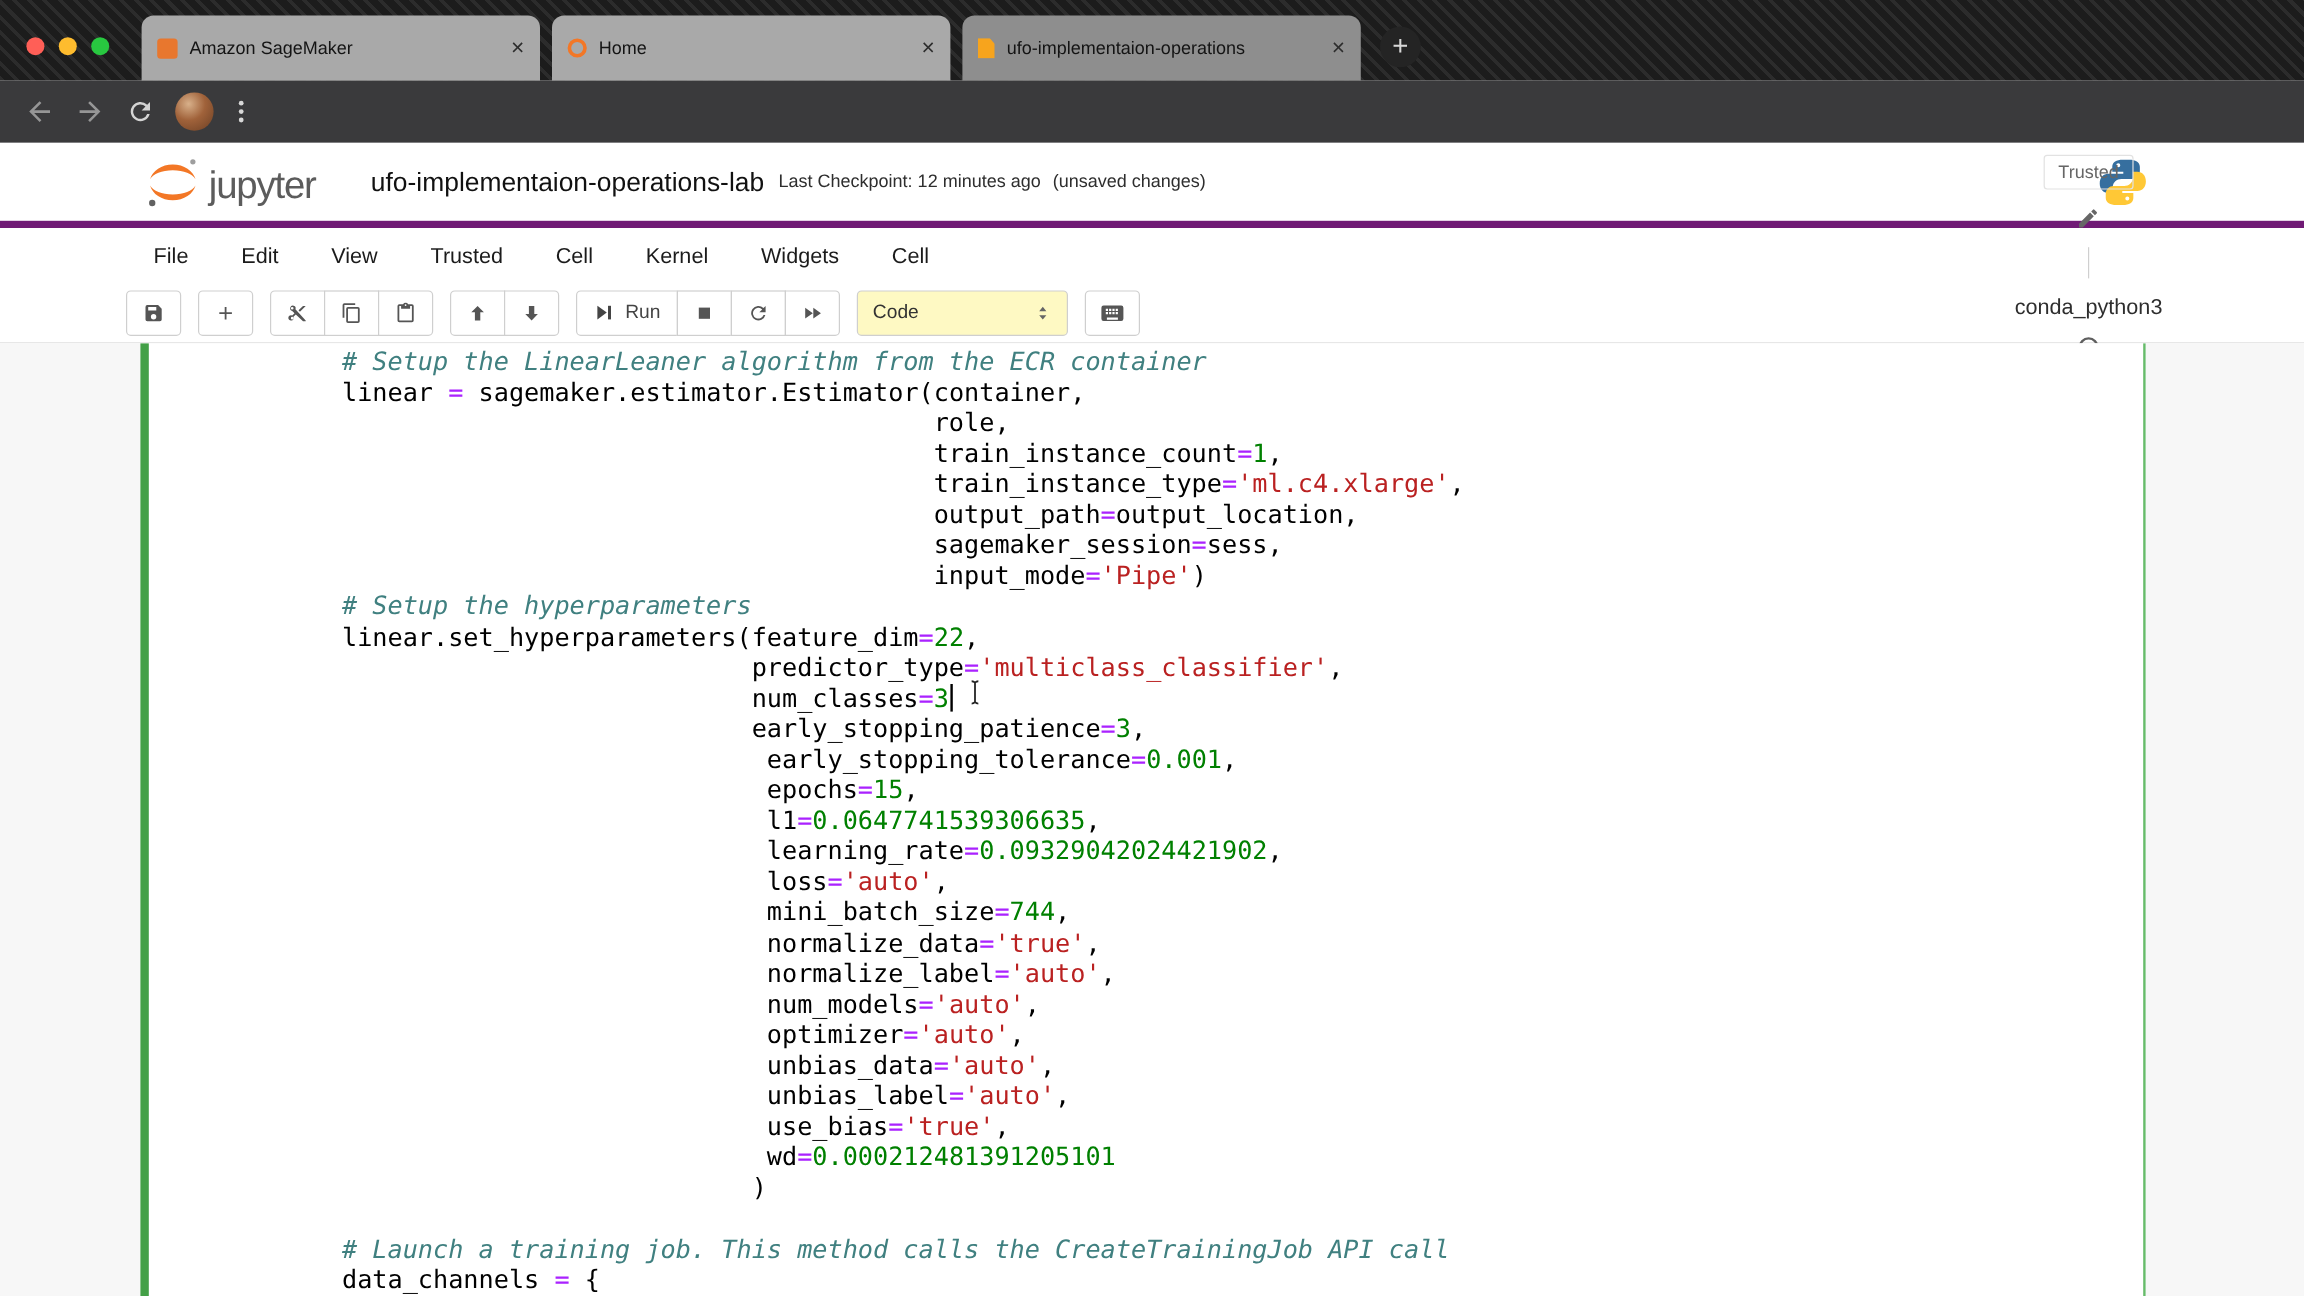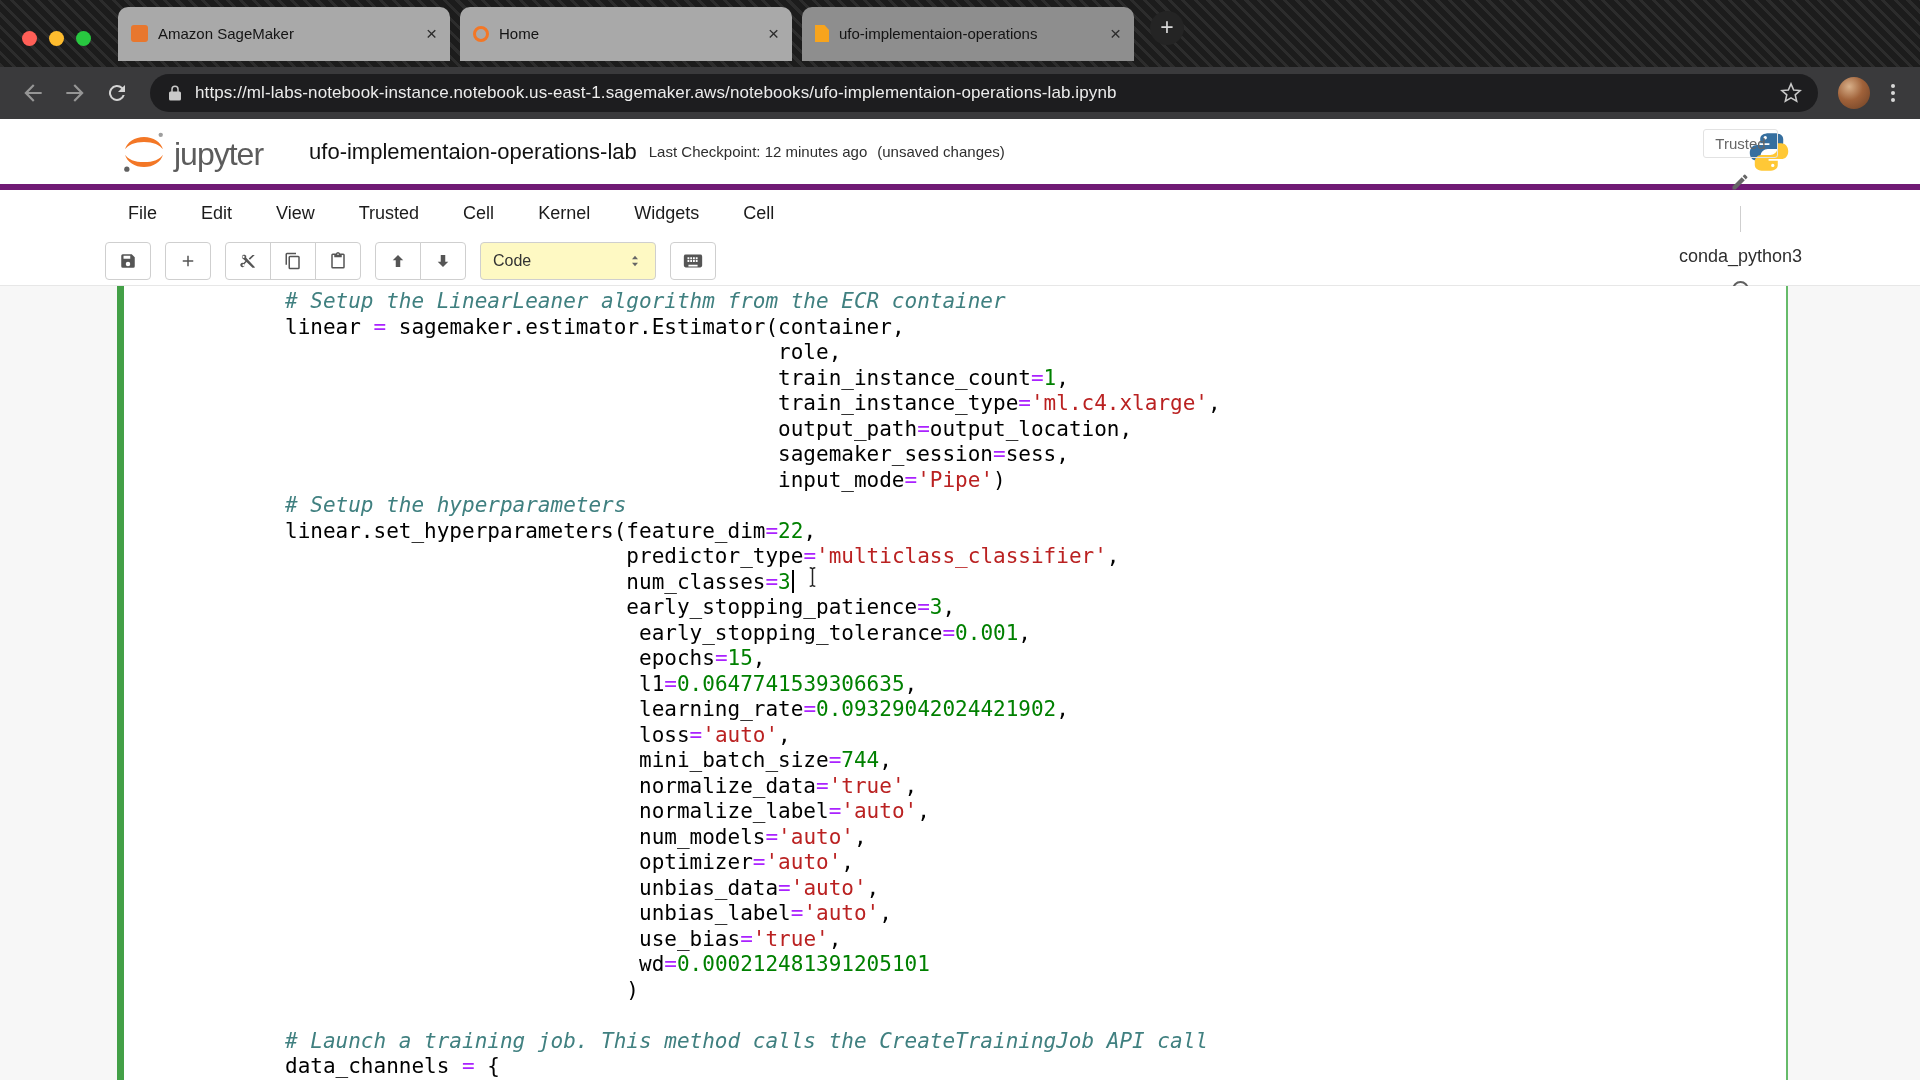"Amazon SageMaker" .tabstrip { align-items: center -> flex-end }
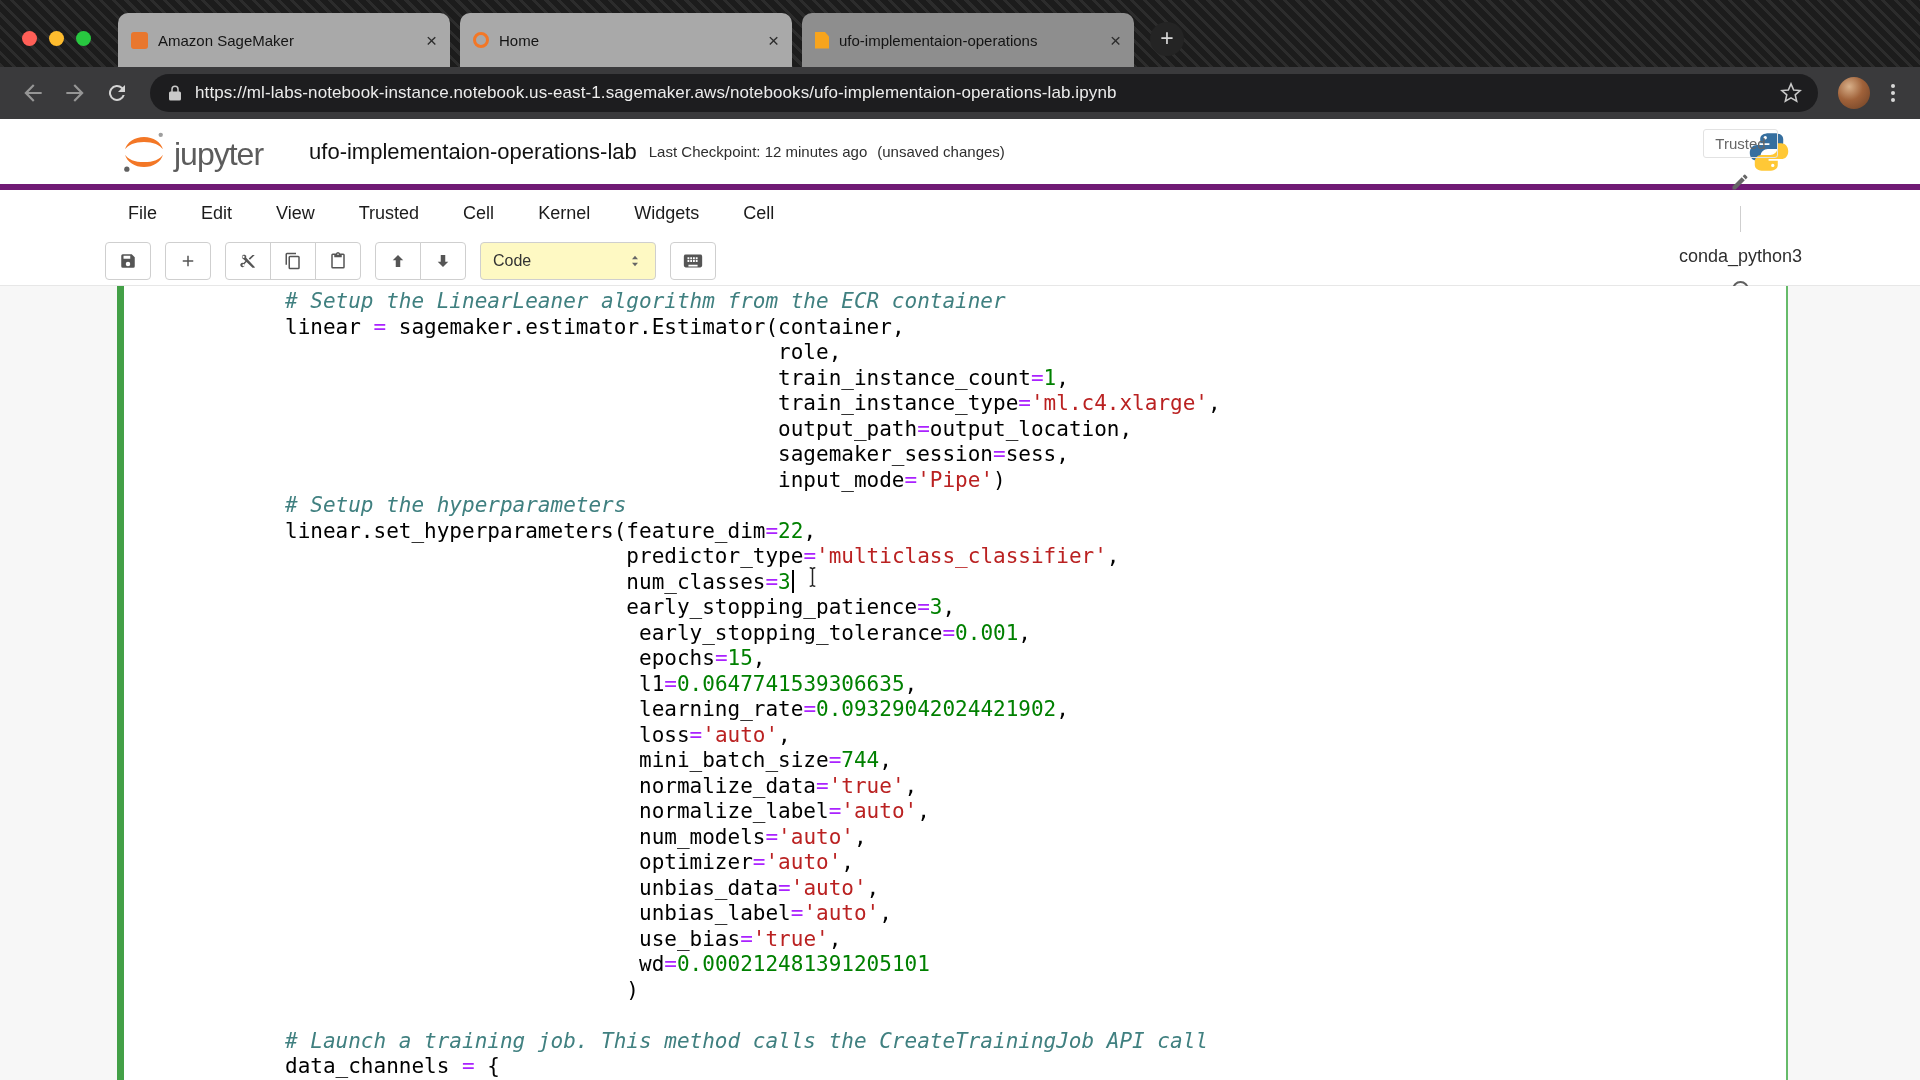"https://ml-labs-notebook-instance.notebo" div.omnibox { html: <div> <svg> <path></path> </svg> <span>https://ml-labs-notebook-instance.notebook.us-east-1.sagemaker.aws/notebooks/ufo-implementaion-operations-lab.ipynb</span> <svg> <path></path> </svg> </div> -> none }
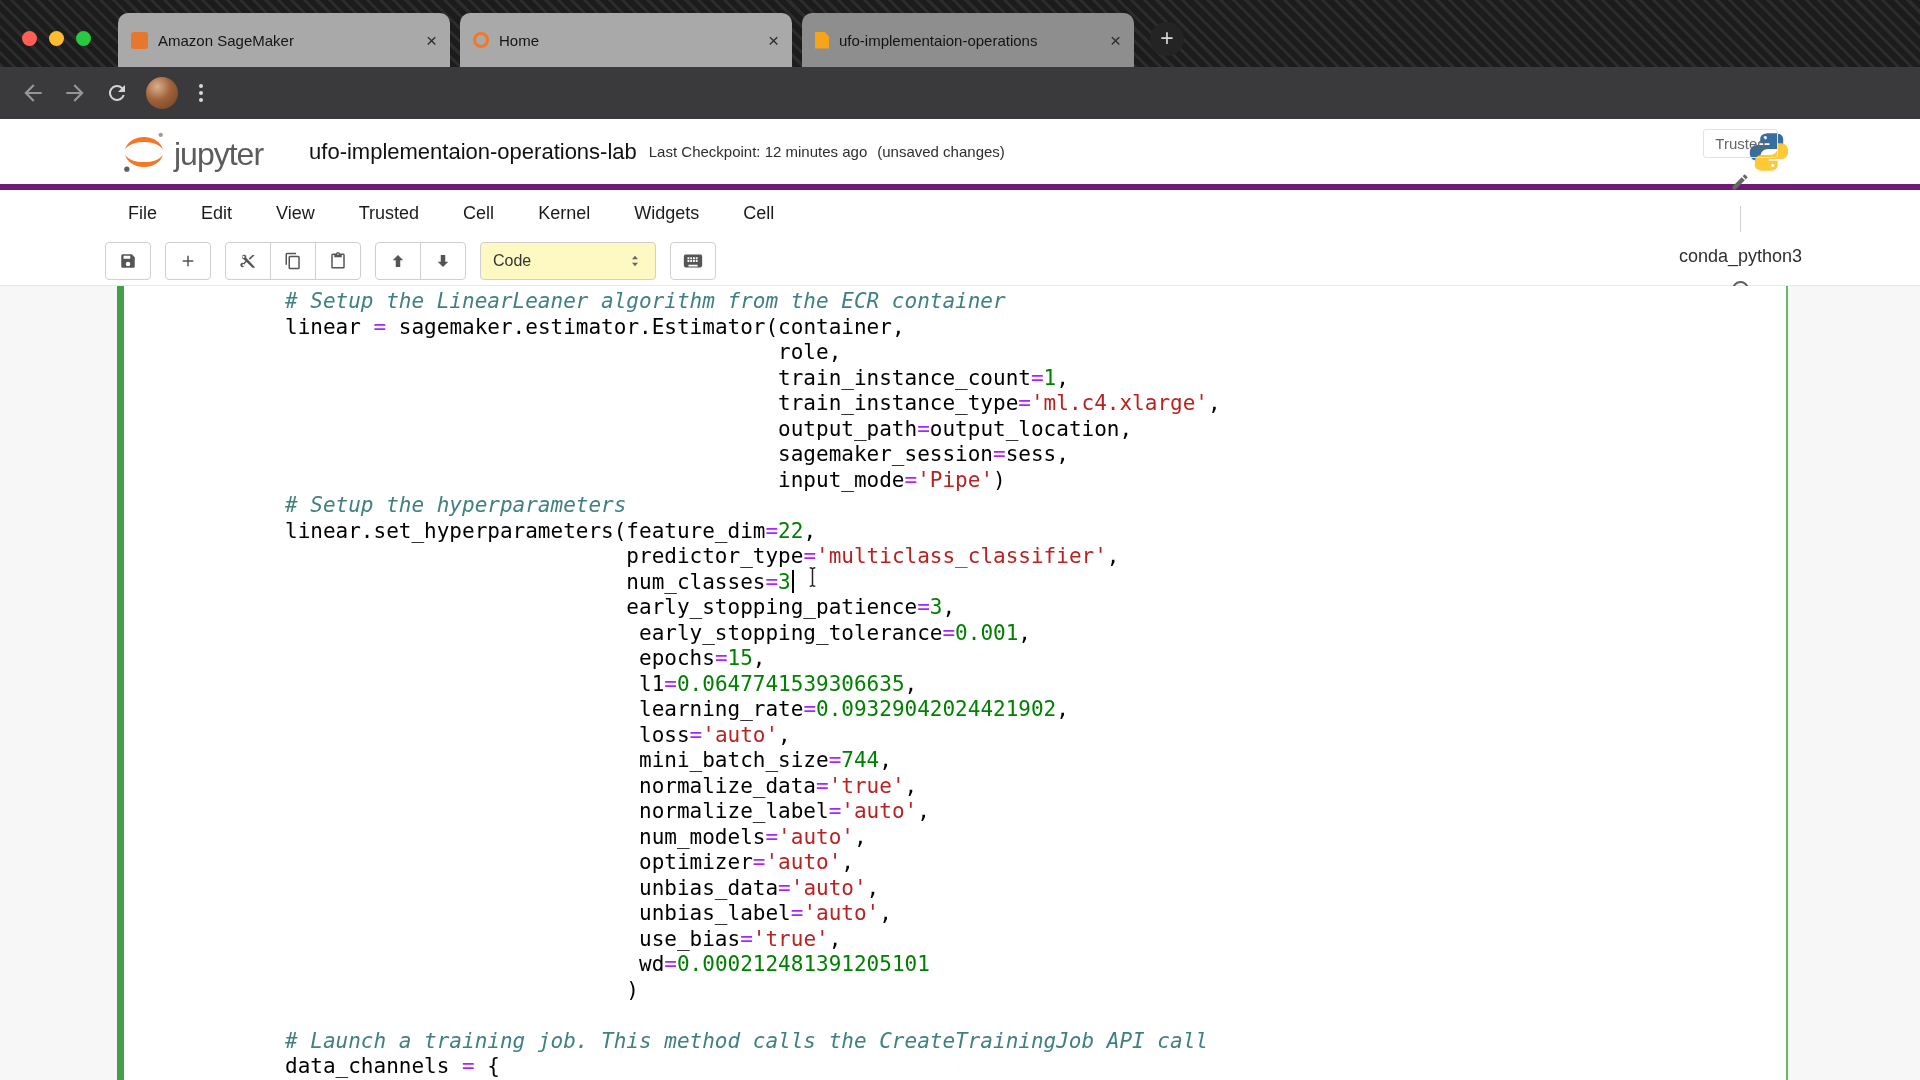"Run" div.btn-group { html: none -> <div> <button> <svg> <path></path> <rect></rect> </svg> <span>Run</span> </button> <button> <svg> <rect></rect> </svg> </button> <button> <svg> <path></path> </svg> </button> <button> <svg> <path></path> </svg> </button> </div> }
